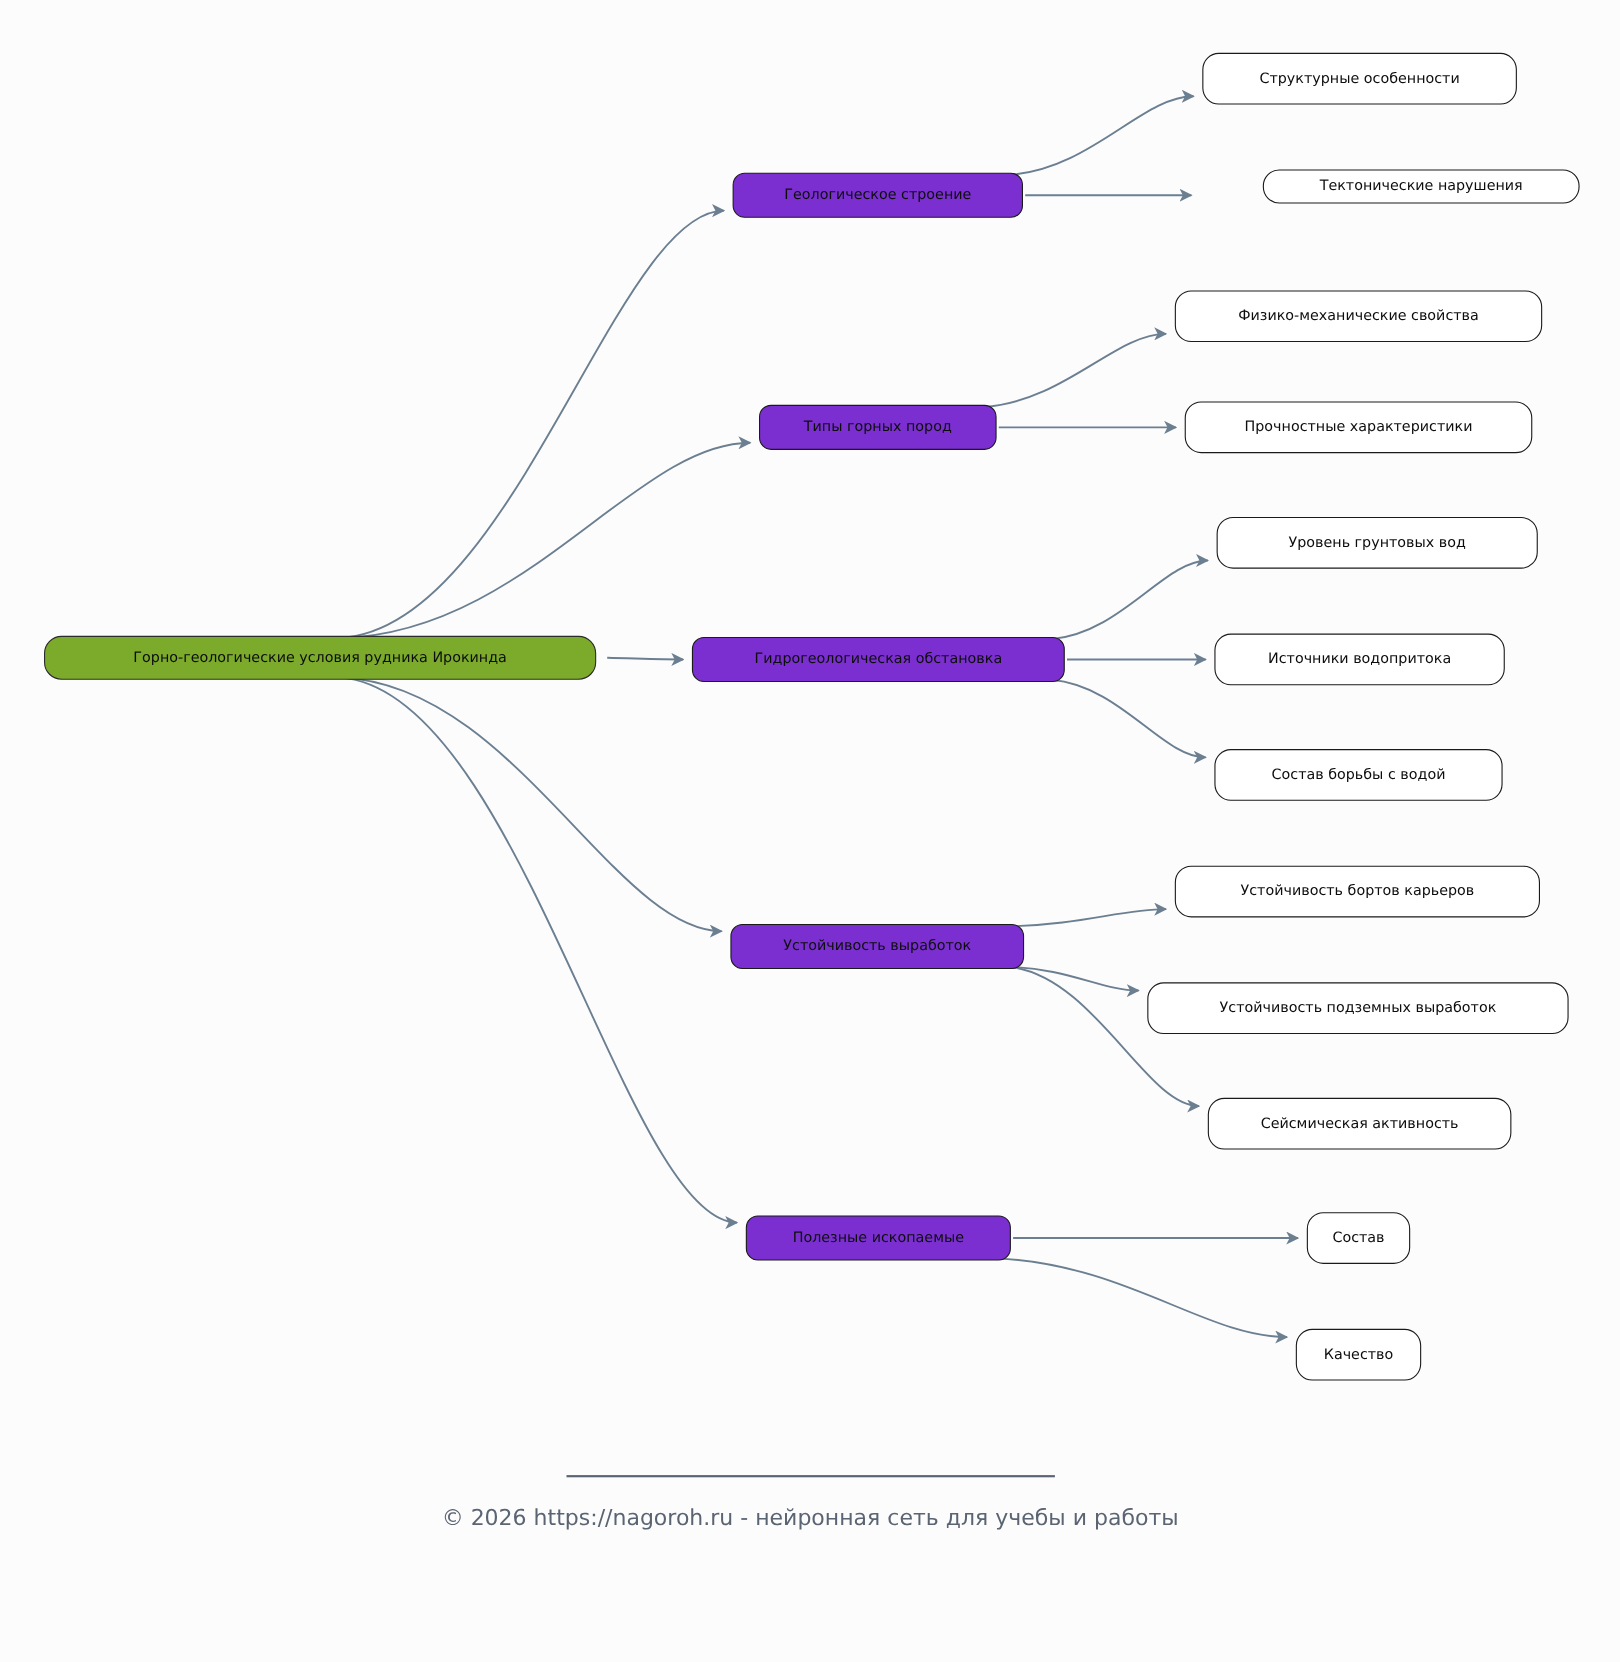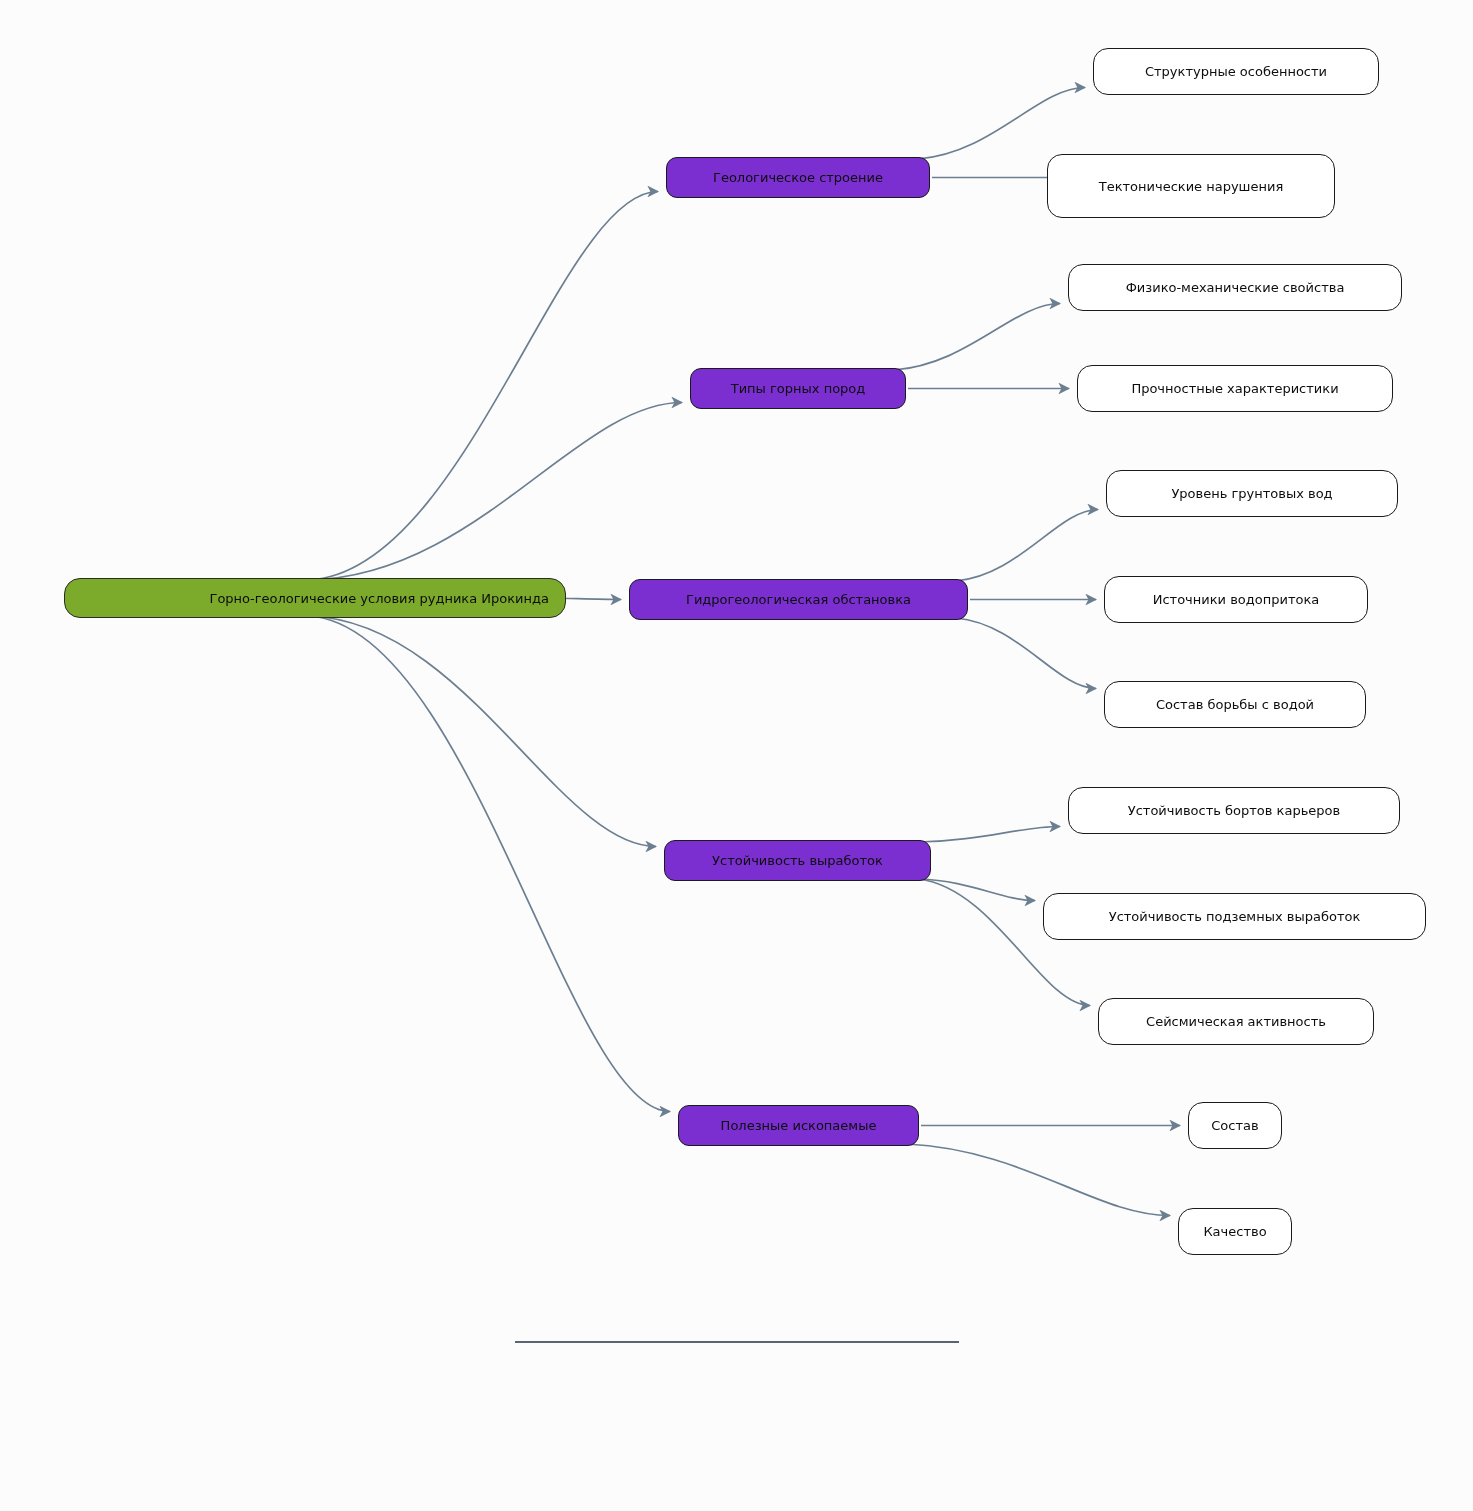"Тектонические нарушения" div.node { height: 64px -> 31px; left: 1047px -> 1148px }
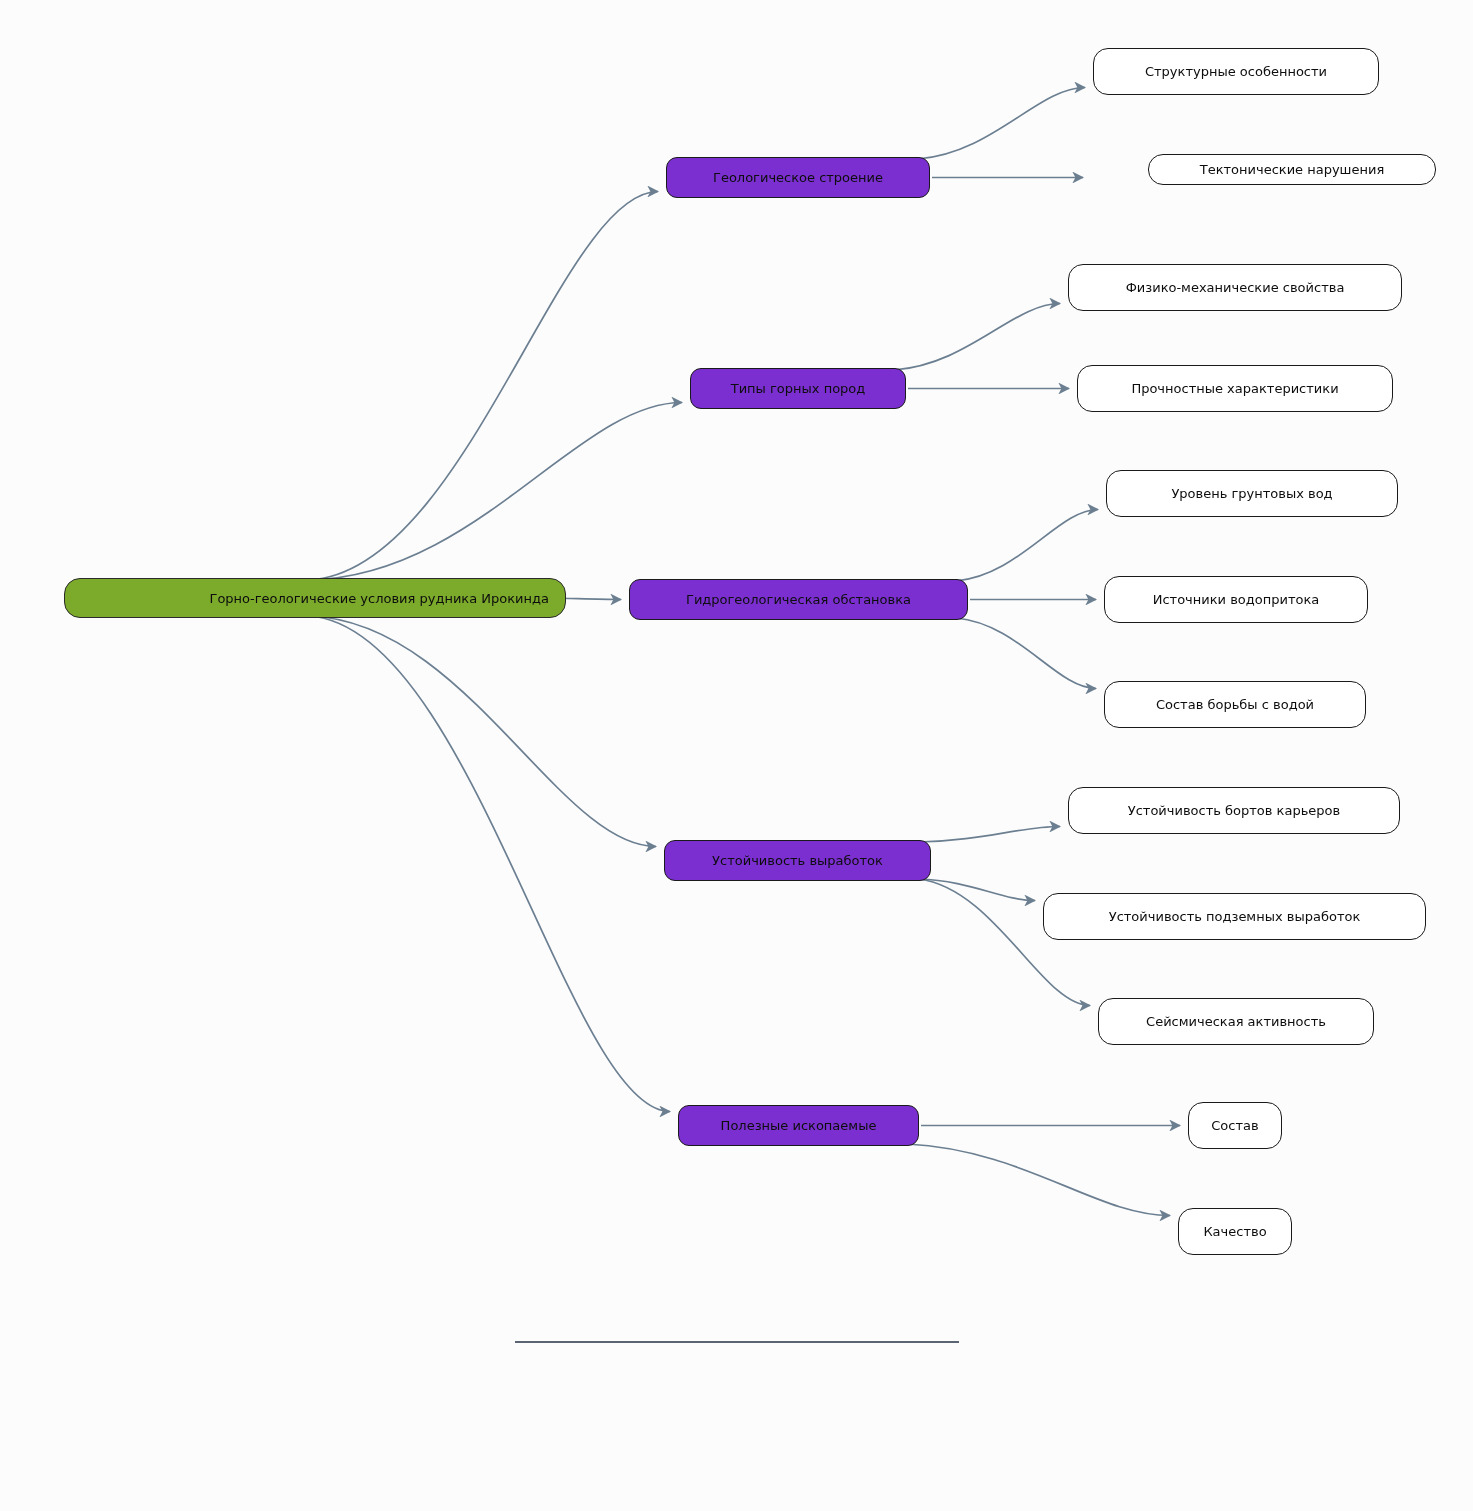"Горно-геологические условия рудника" div.node { justify-content: flex-end -> none; left: 64px -> 40px }
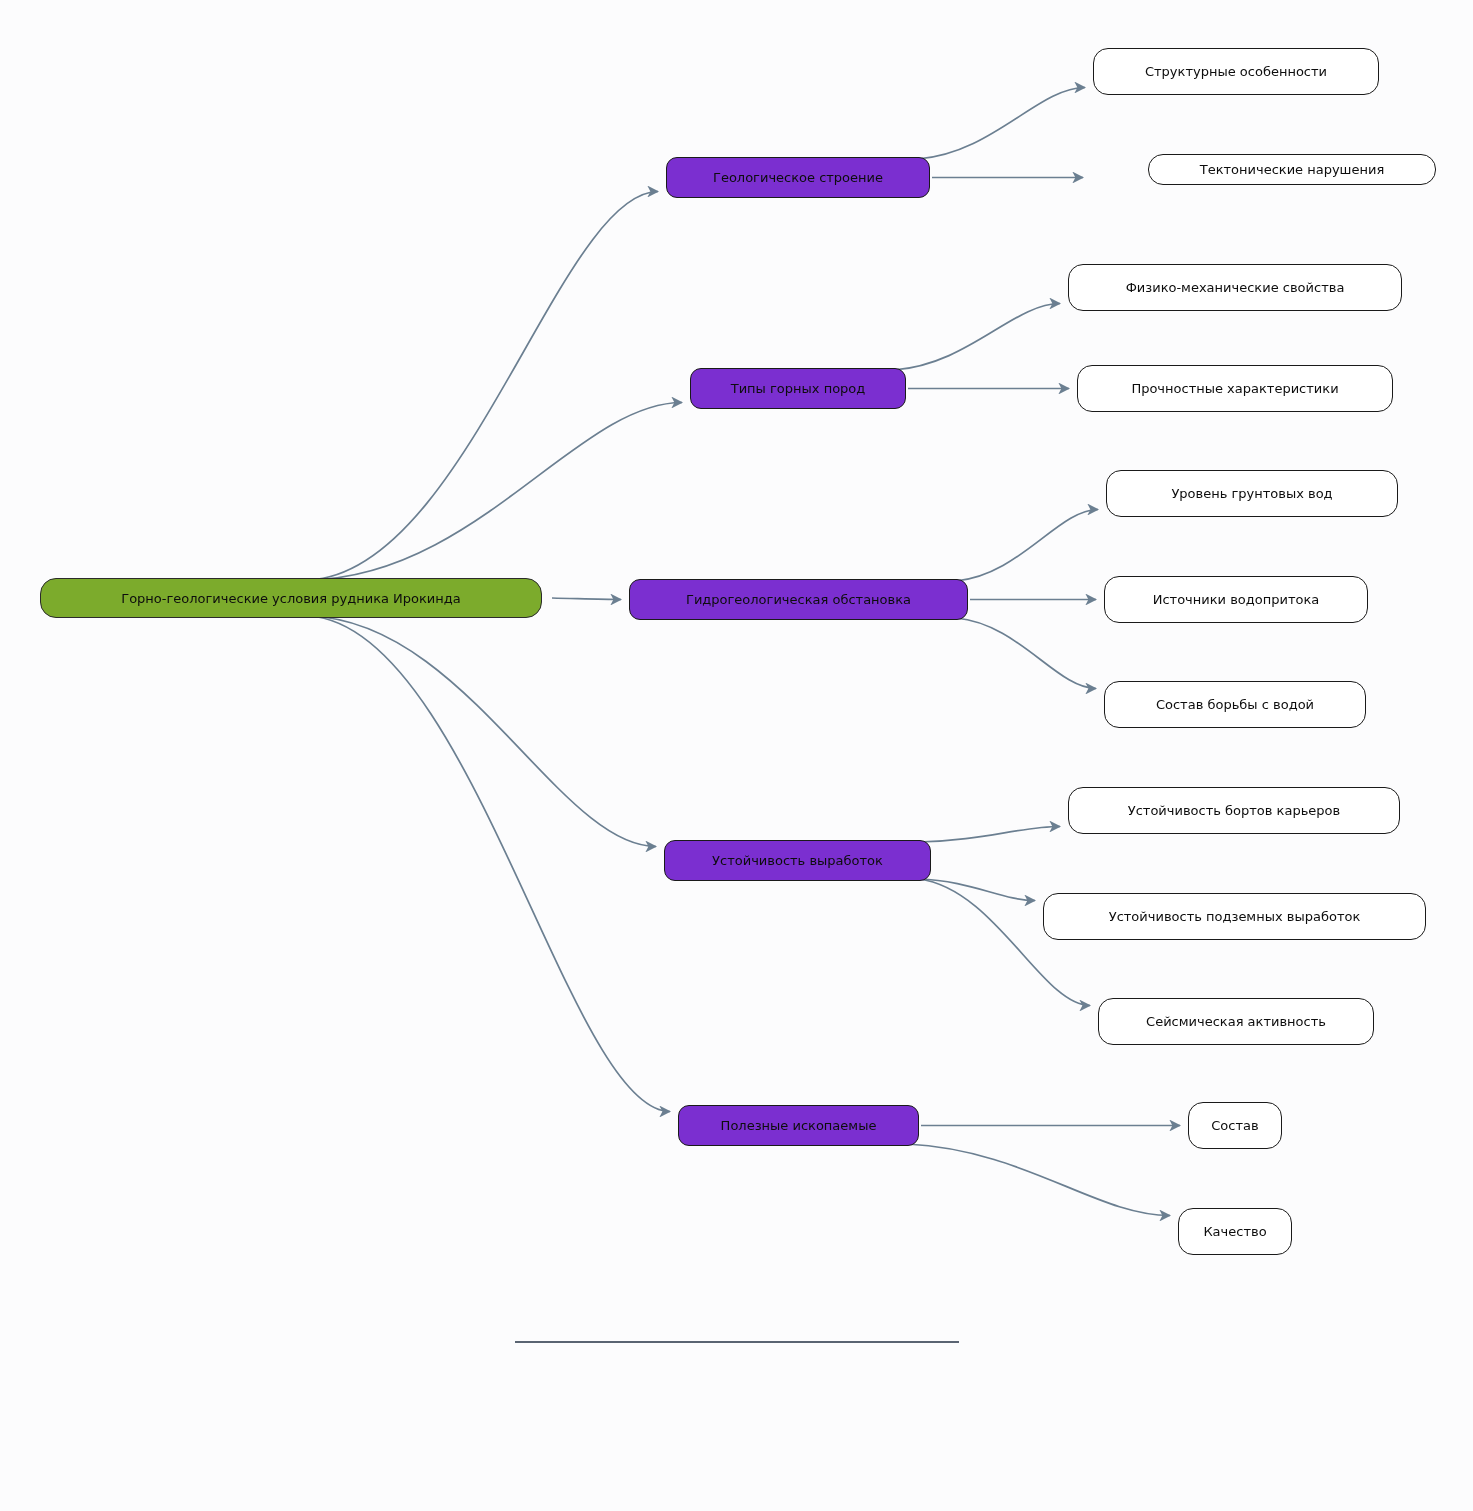"© 2026 https://nagoroh.ru - нейронная" div { html: none -> <div>© 2026 https://nagoroh.ru - нейронная сеть для учебы и работы</div> }
